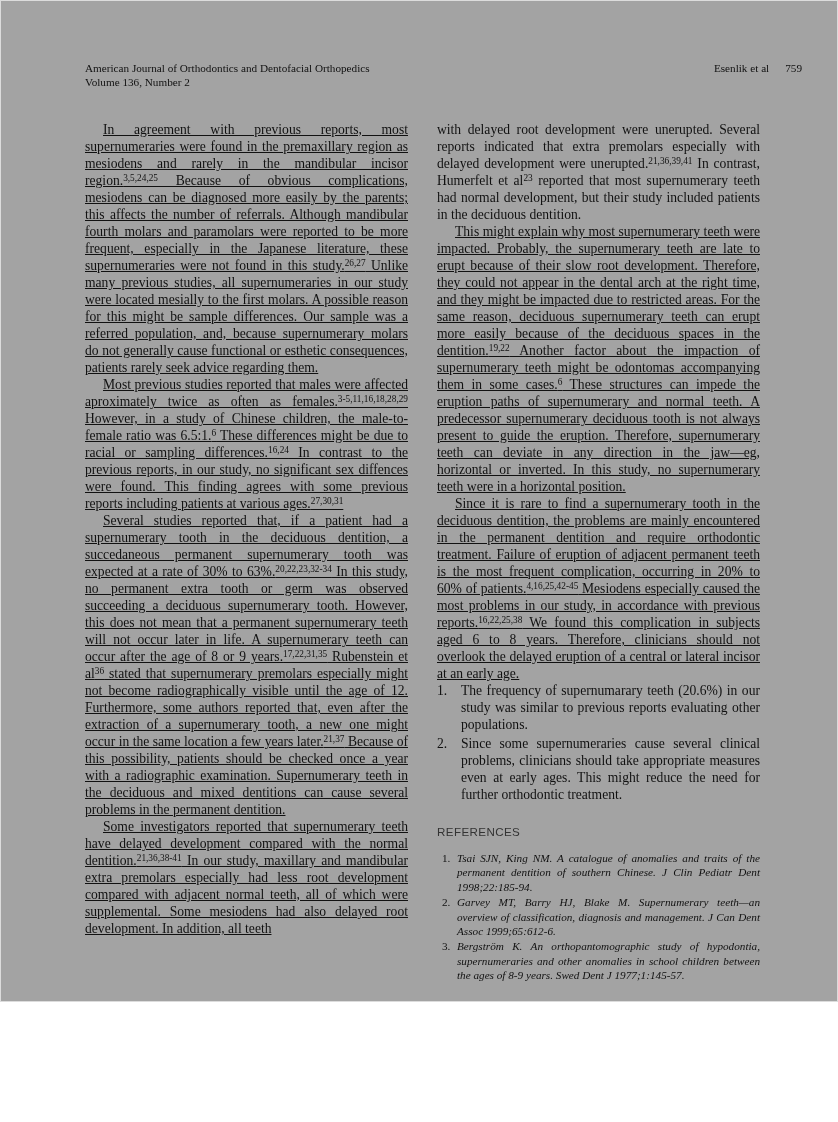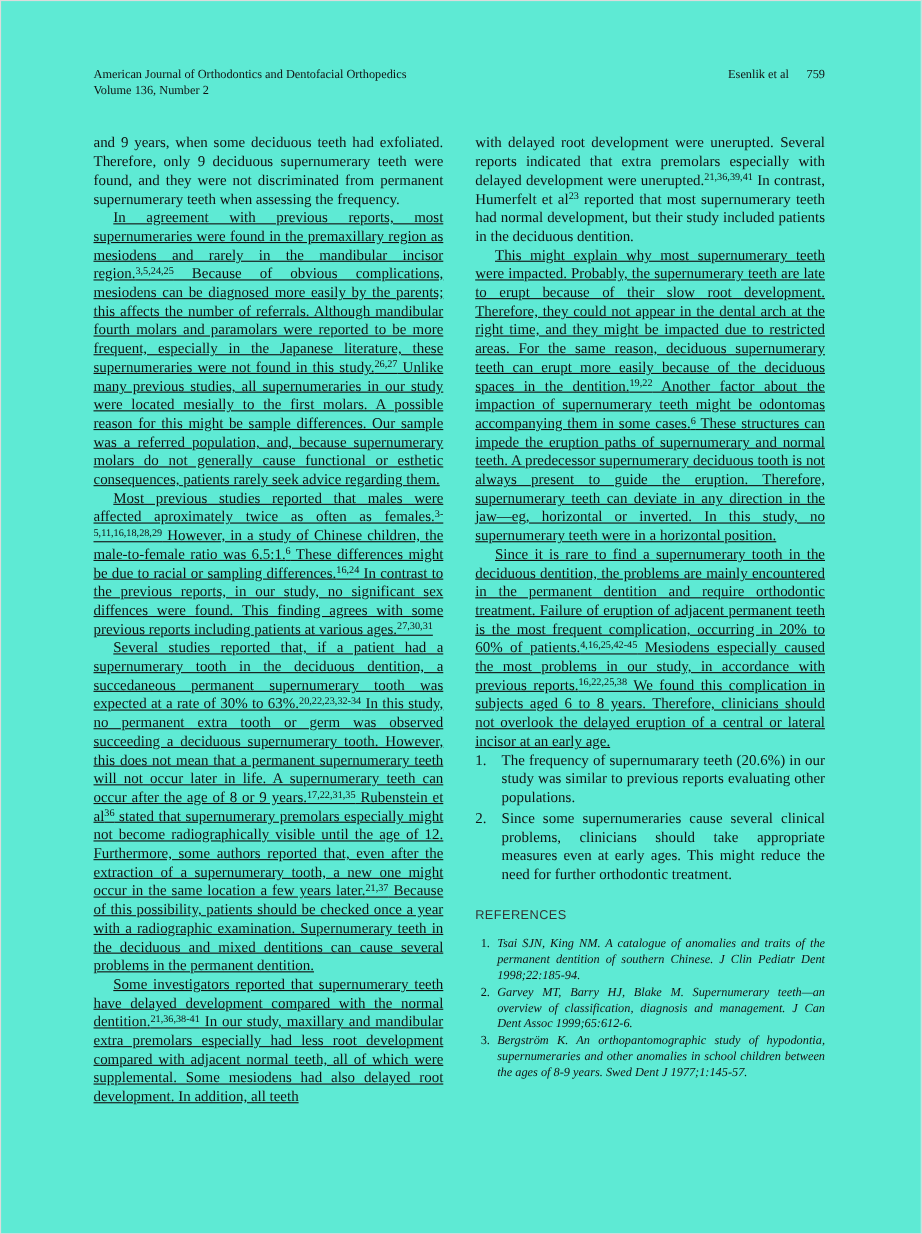"American Journal of Orthodontics and" .page { background: #5eead4 -> #a3a3a3; height: 1122px -> 1002px; padding: 60px 87px 0 84px -> 60px 35px 0 84px }
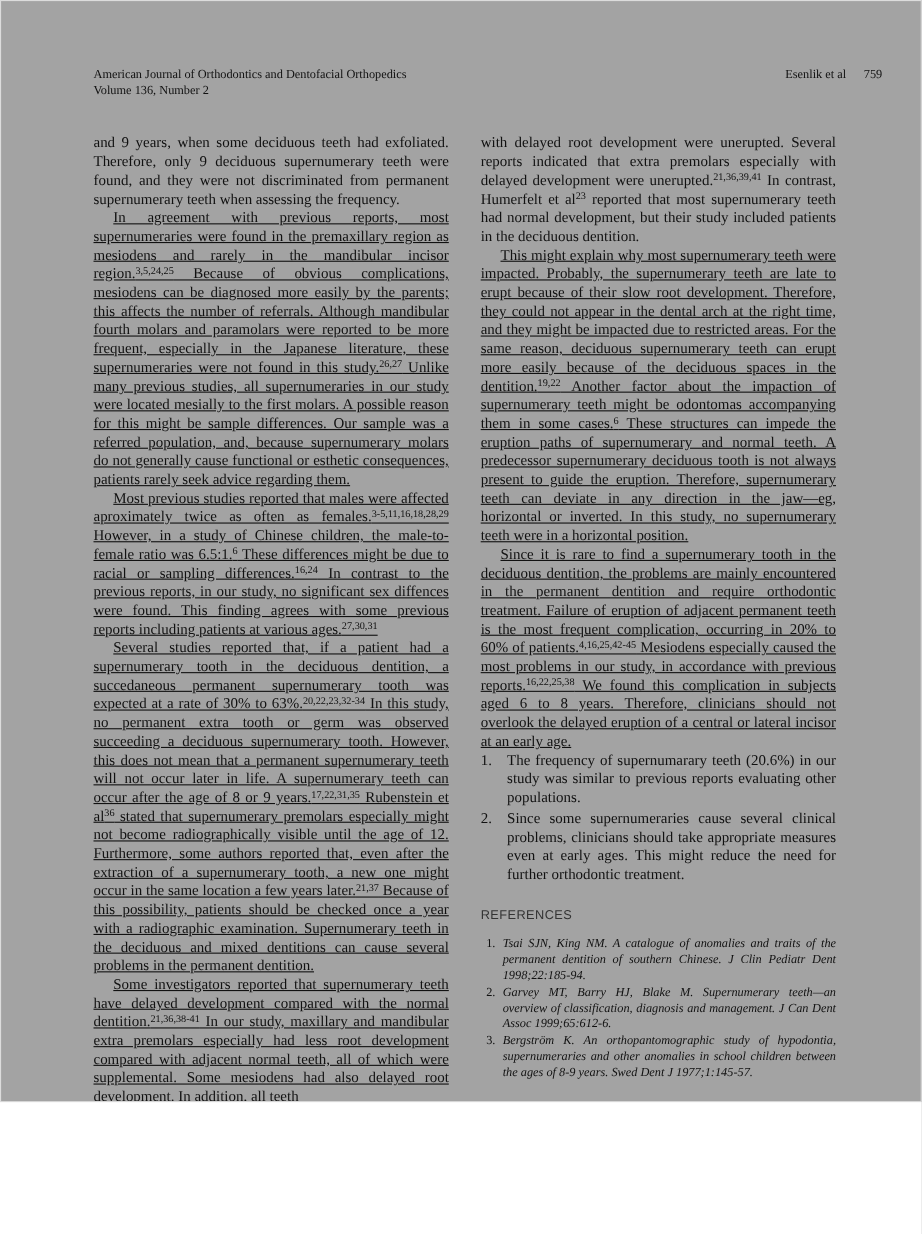"and 9 years, when some" p.para { html: <p>and 9 years, when some deciduous teeth had exfoliated. Therefore, only 9 deciduous supernumerary teeth were found, and they were not discriminated from permanent supernumerary teeth when assessing the frequency.</p> -> none }
